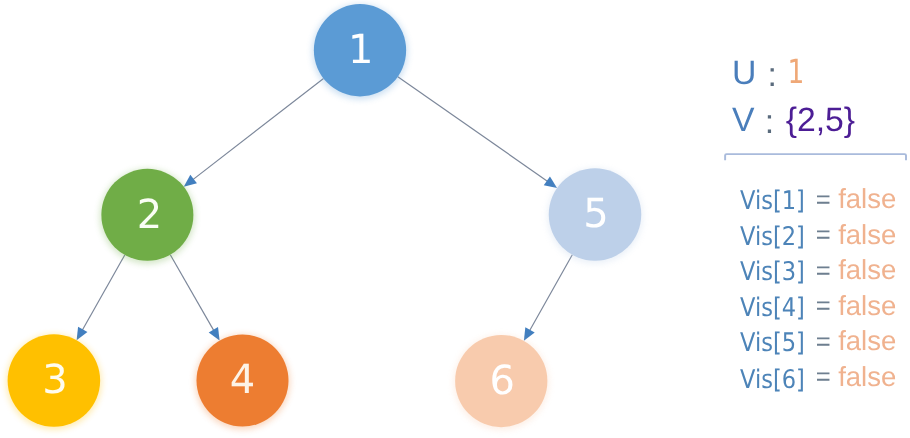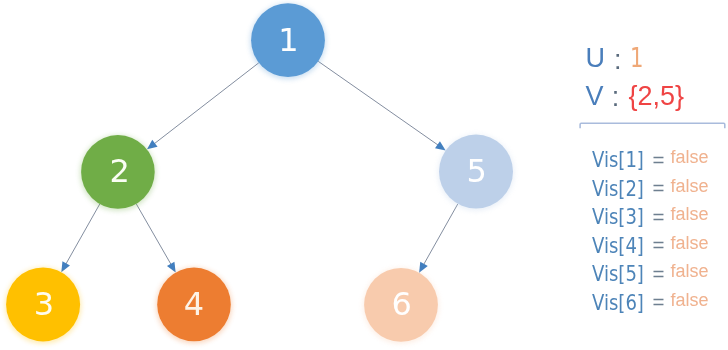"{2,5}" div.seg { color: #ef4444 -> #4c1d95 }
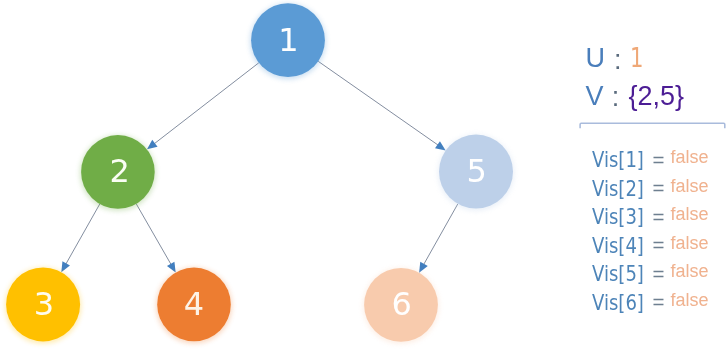"false" .val { font-size: 18px -> 22px }
